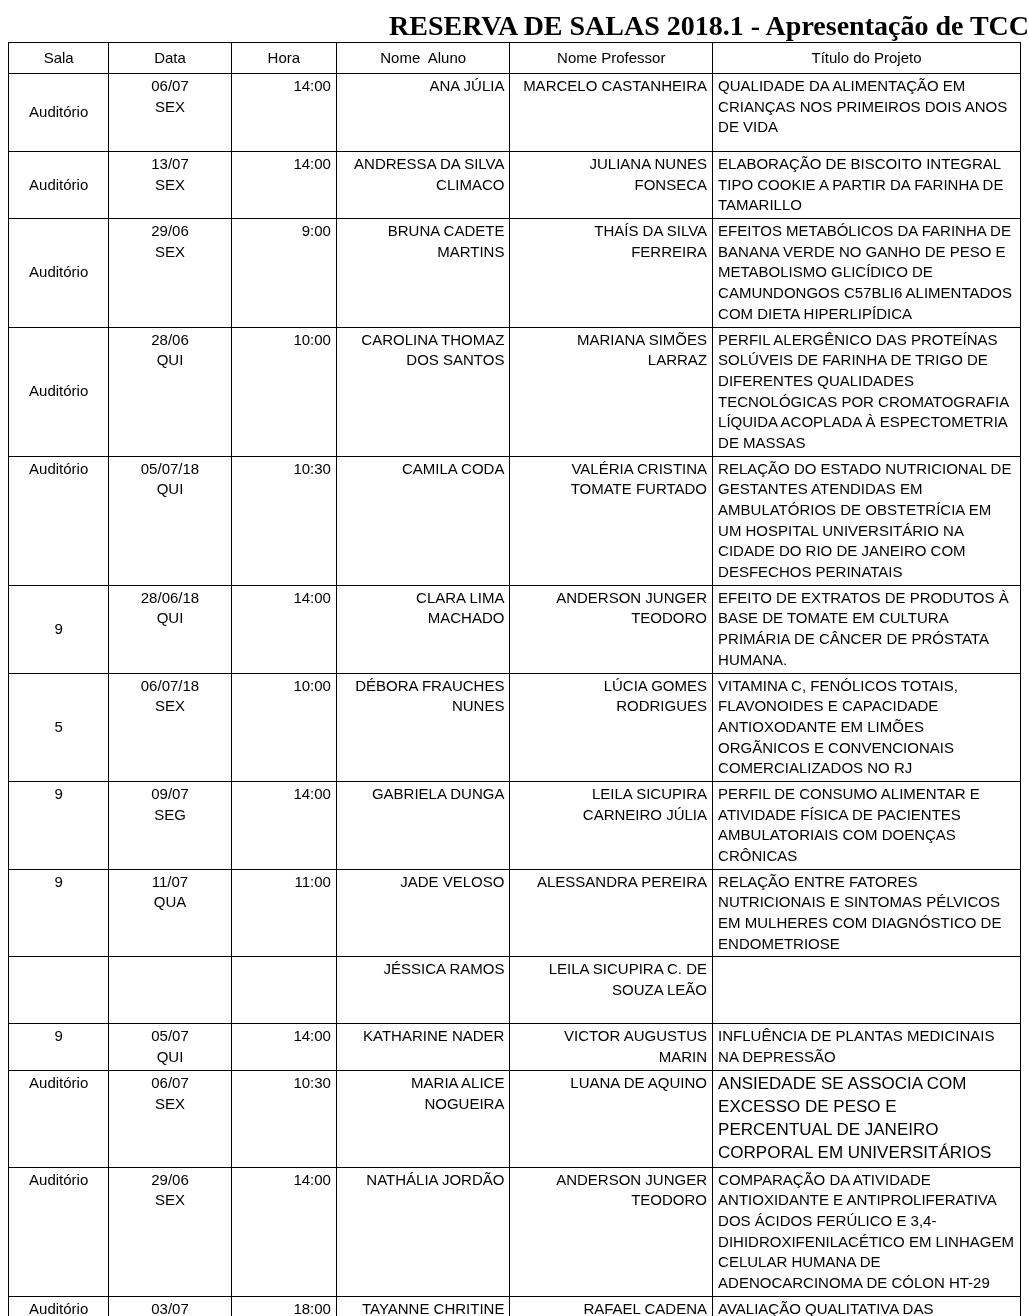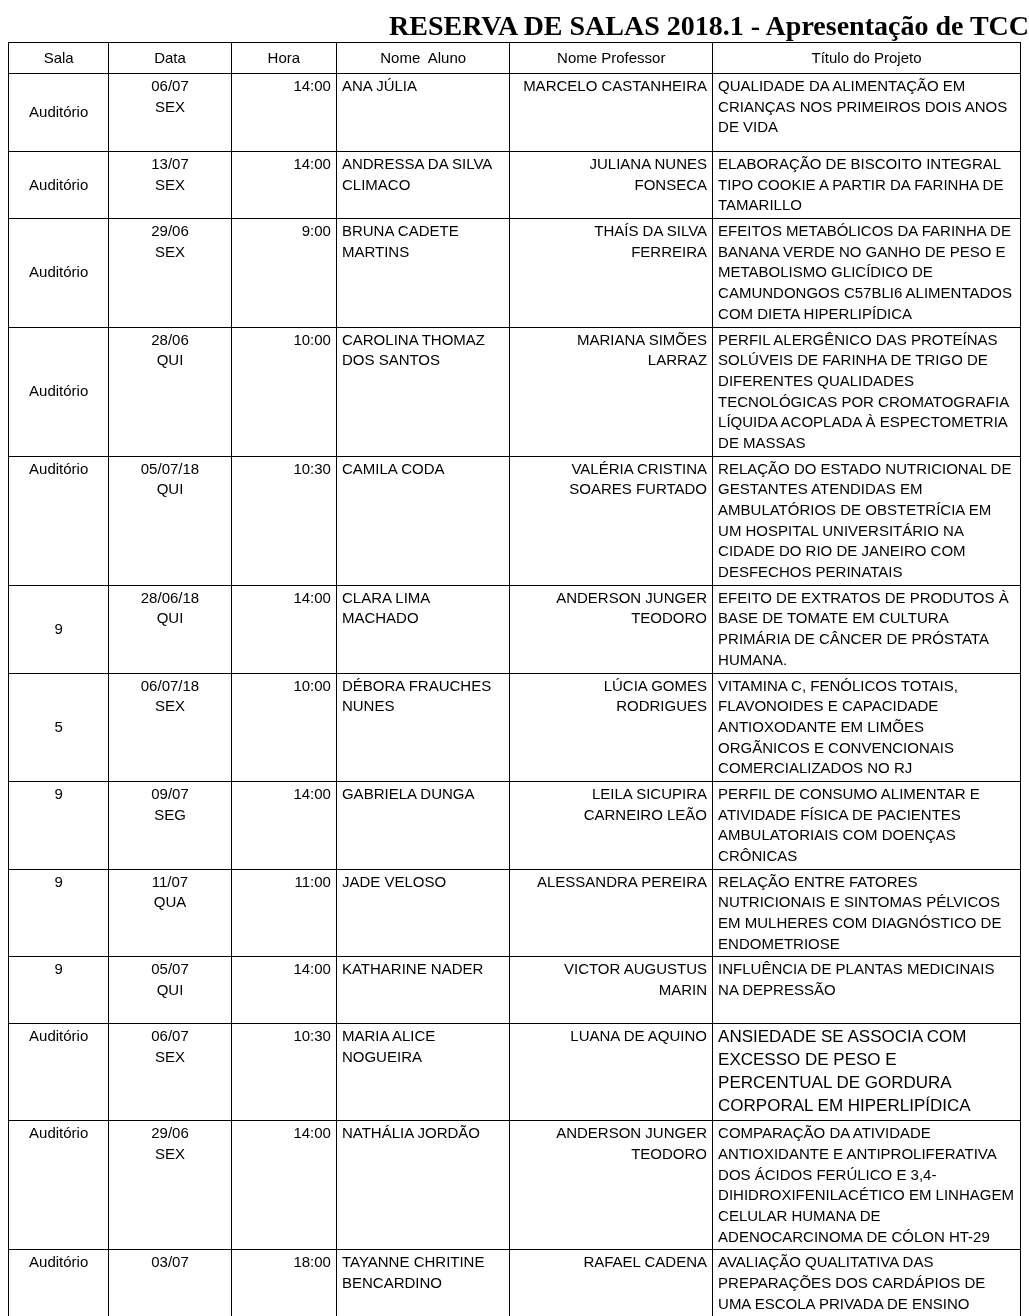"ANA JÚLIA" td.col-aluno { text-align: left -> right }
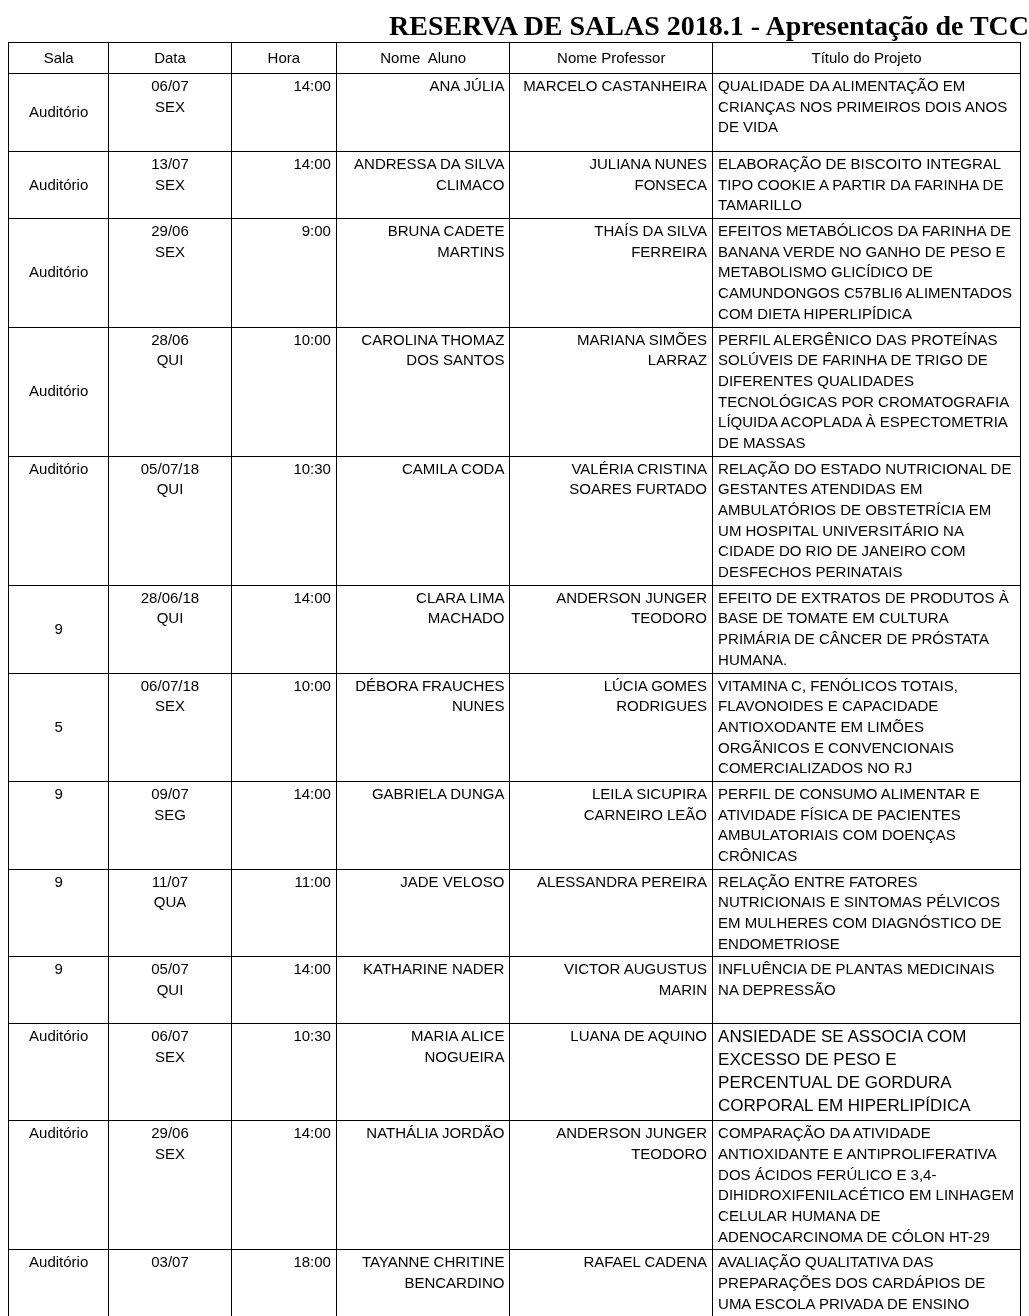"VALÉRIA CRISTINA SOARES FURTADO" td.col-prof { text: SOARES -> TOMATE }
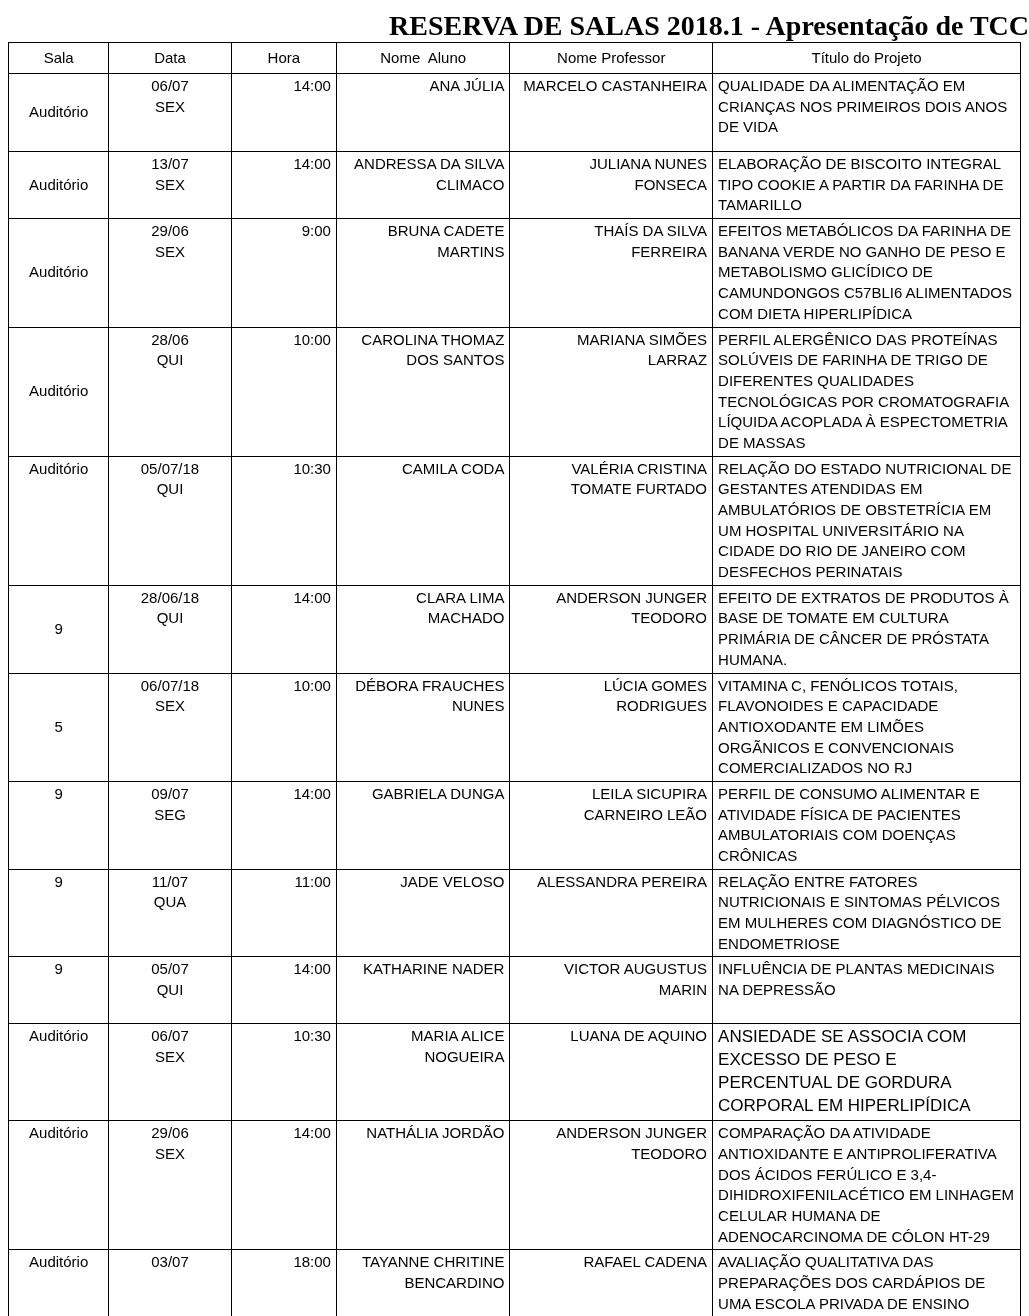"LEILA SICUPIRA CARNEIRO LEÃO" td.col-prof { text: LEÃO -> JÚLIA }
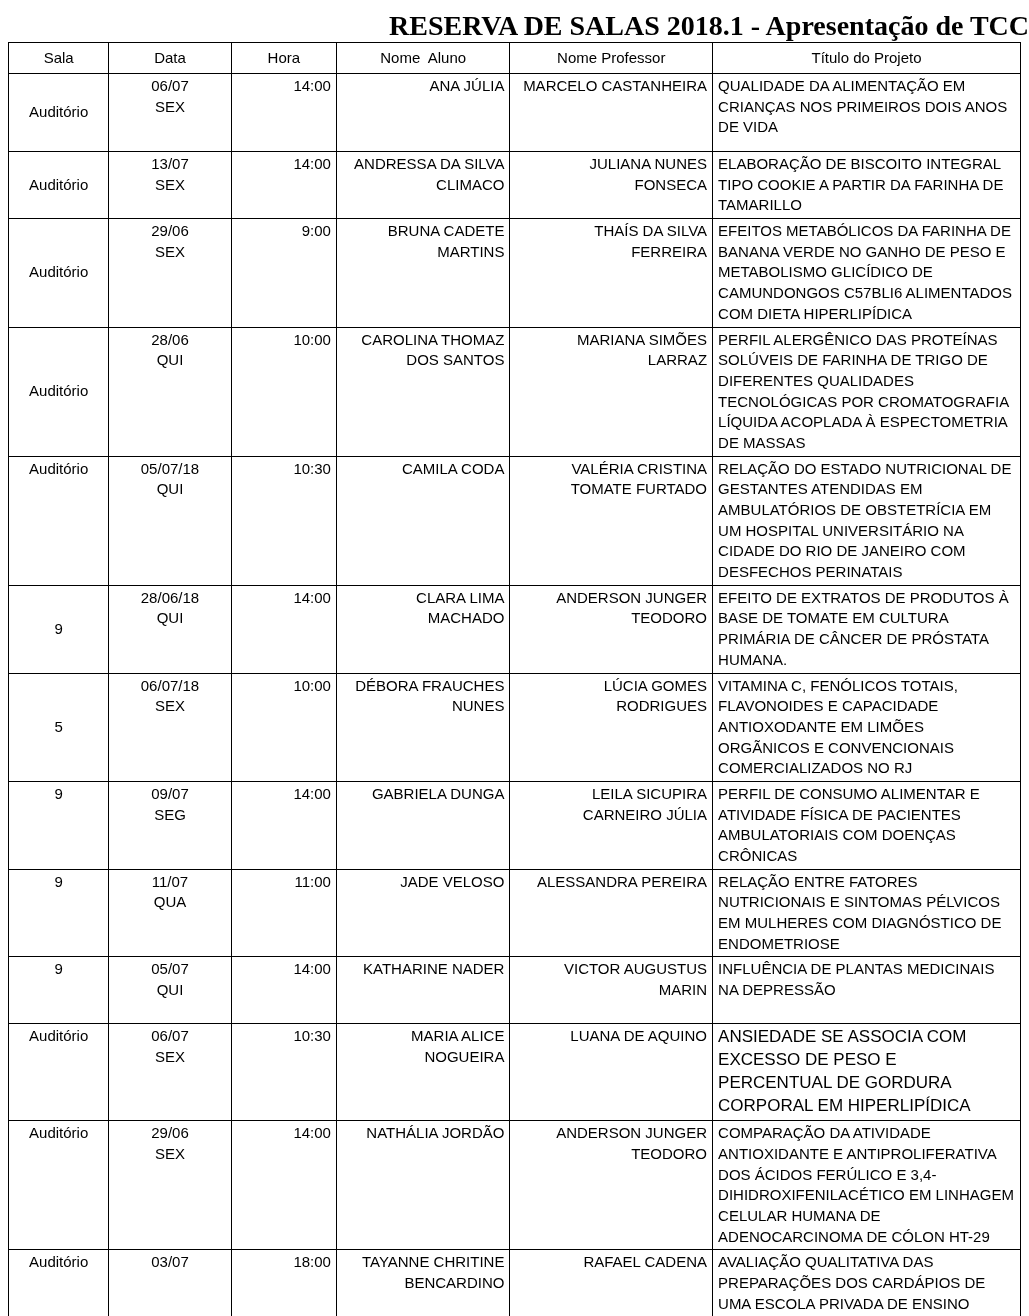"JÉSSICA RAMOS" tr { html: none -> <tr> <td></td> <td> <span></span> <span></span> </td> <td></td> <td>JÉSSICA RAMOS</td> <td>LEILA SICUPIRA C. DE SOUZA LEÃO</td> <td></td> </tr> }
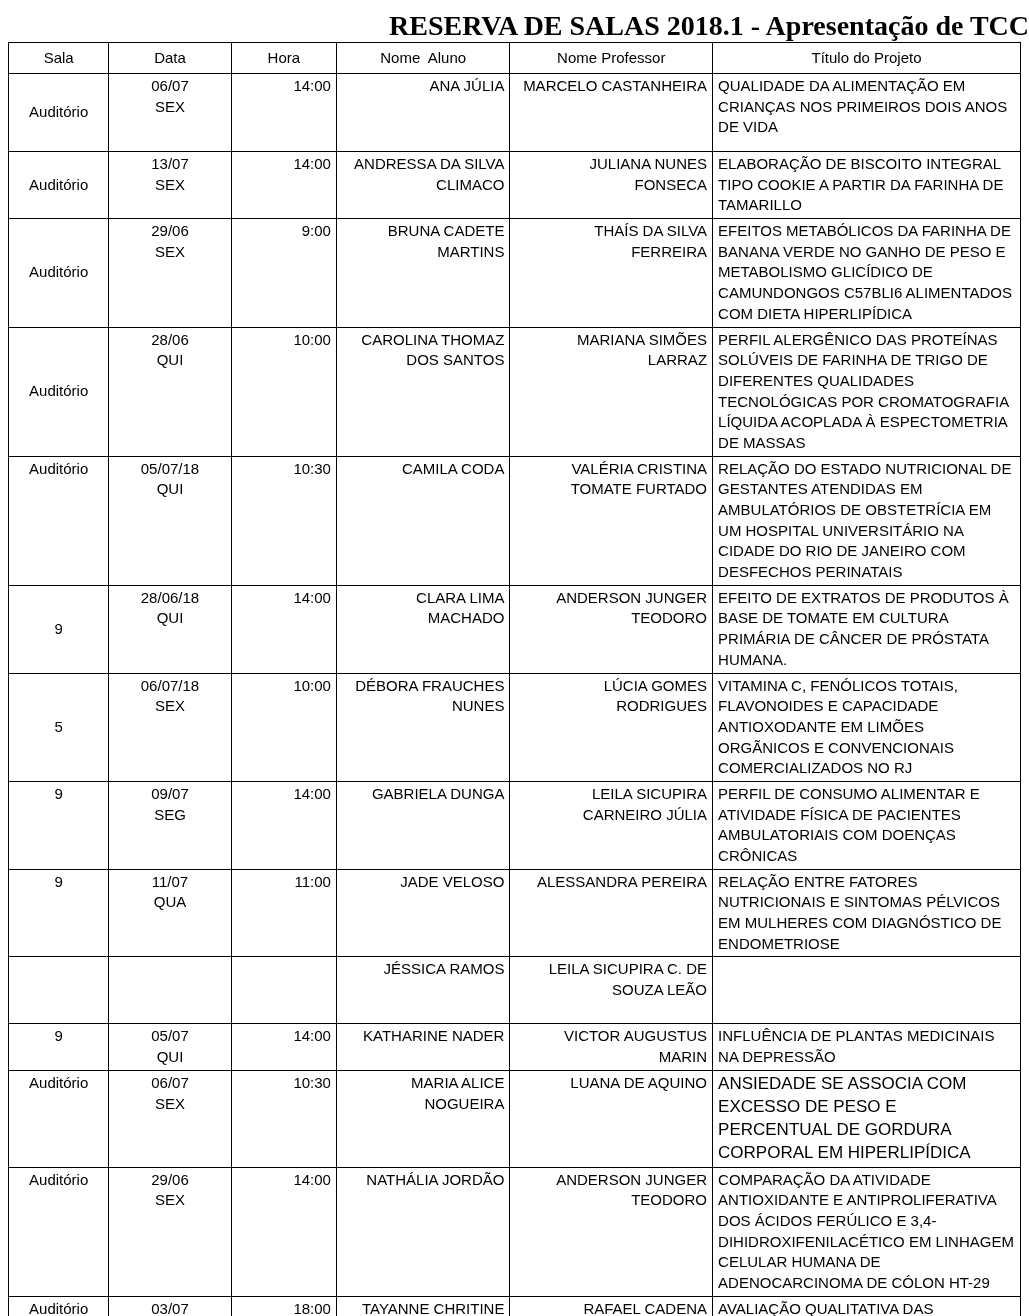"ANSIEDADE SE ASSOCIA COM EXCESSO" td.col-projeto { text: GORDURA CORPORAL EM HIPERLIPÍDICA -> JANEIRO CORPORAL EM UNIVERSITÁRIOS }
